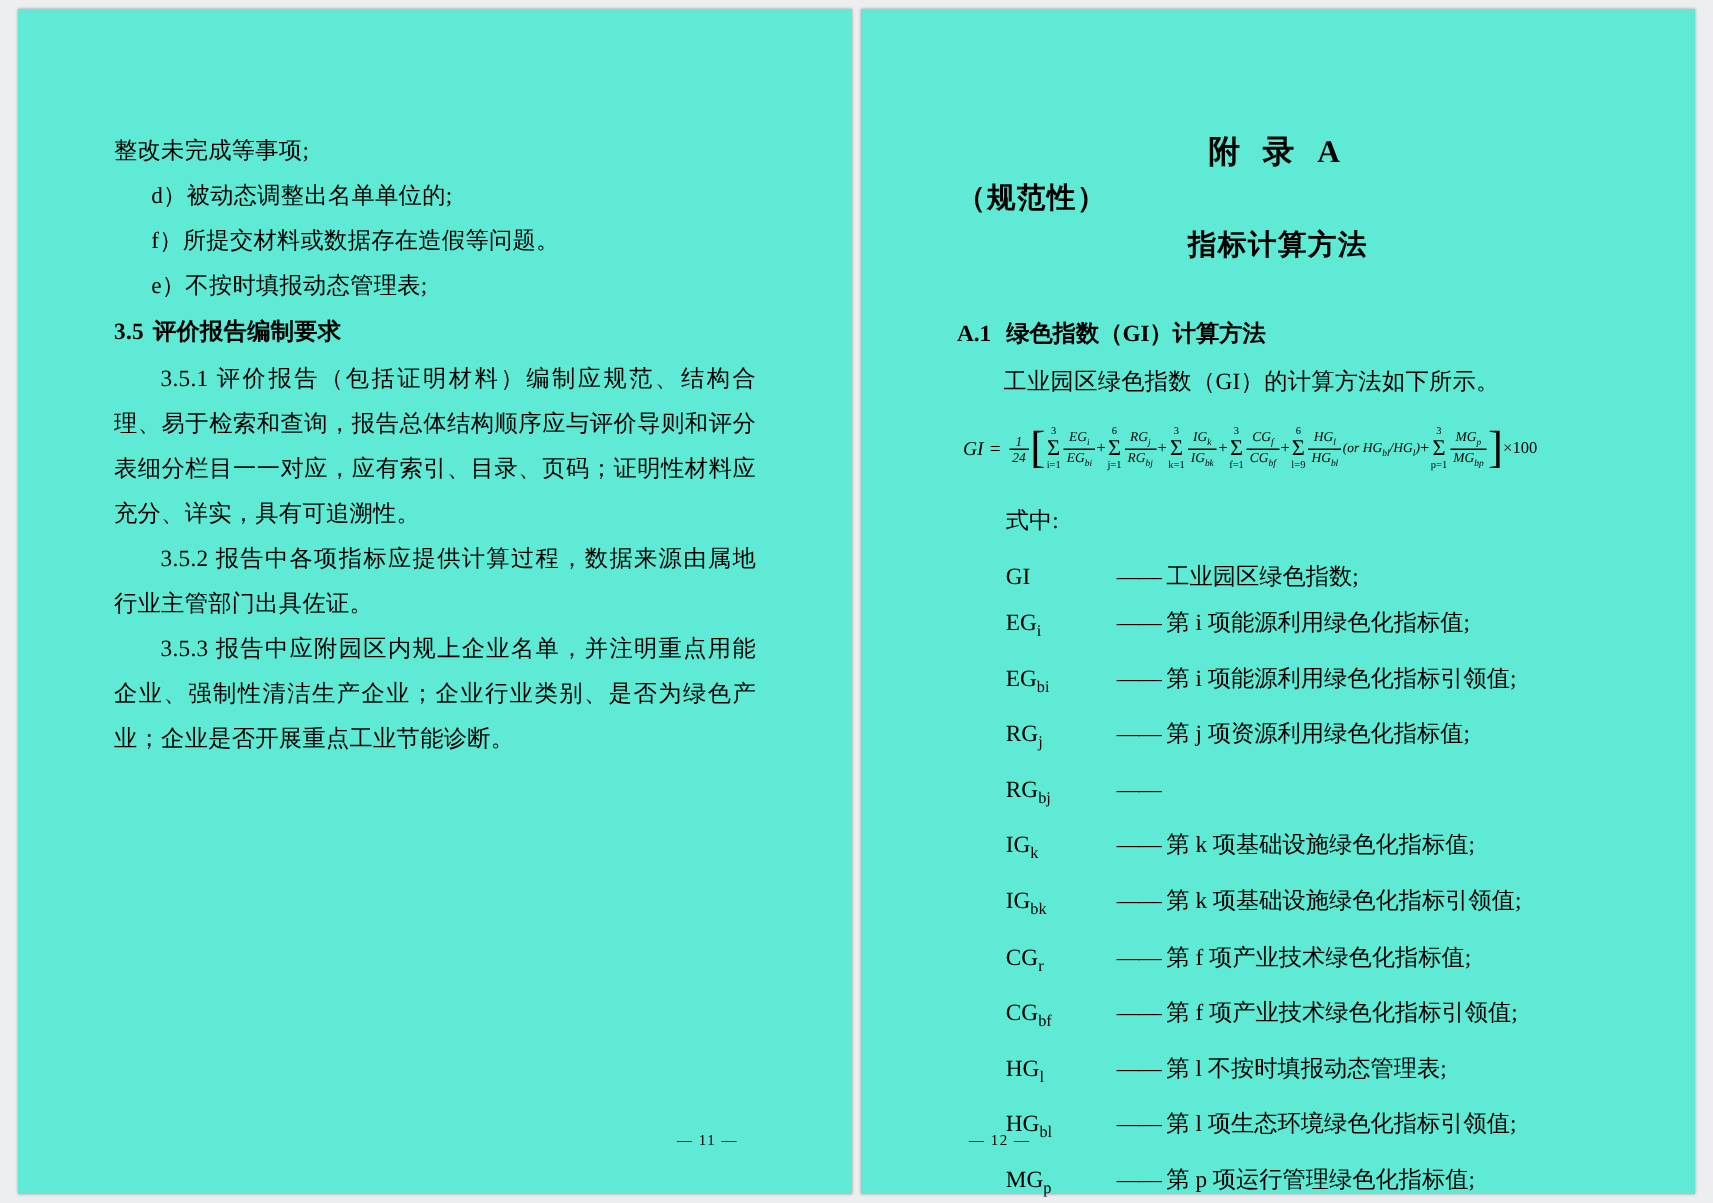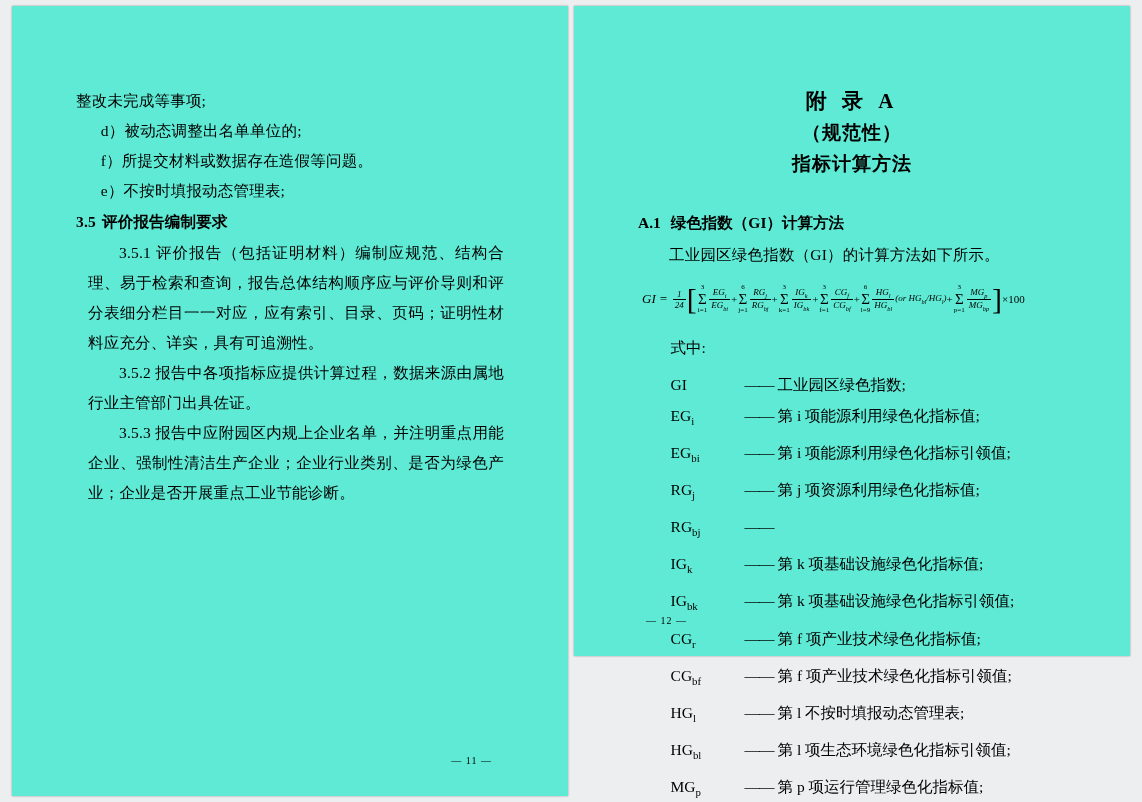"附 录 A" .page-right { height: 650px -> 790px }
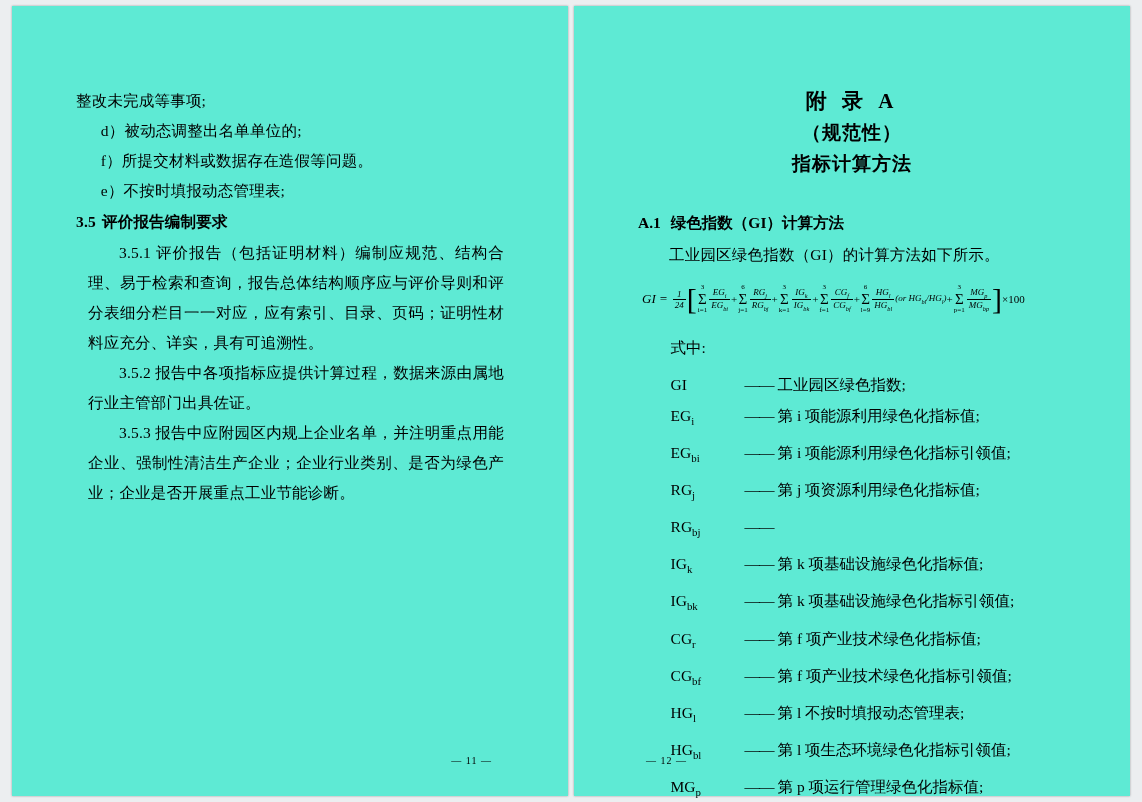"（规范性）" .appendix-sub { text-align: center -> left }
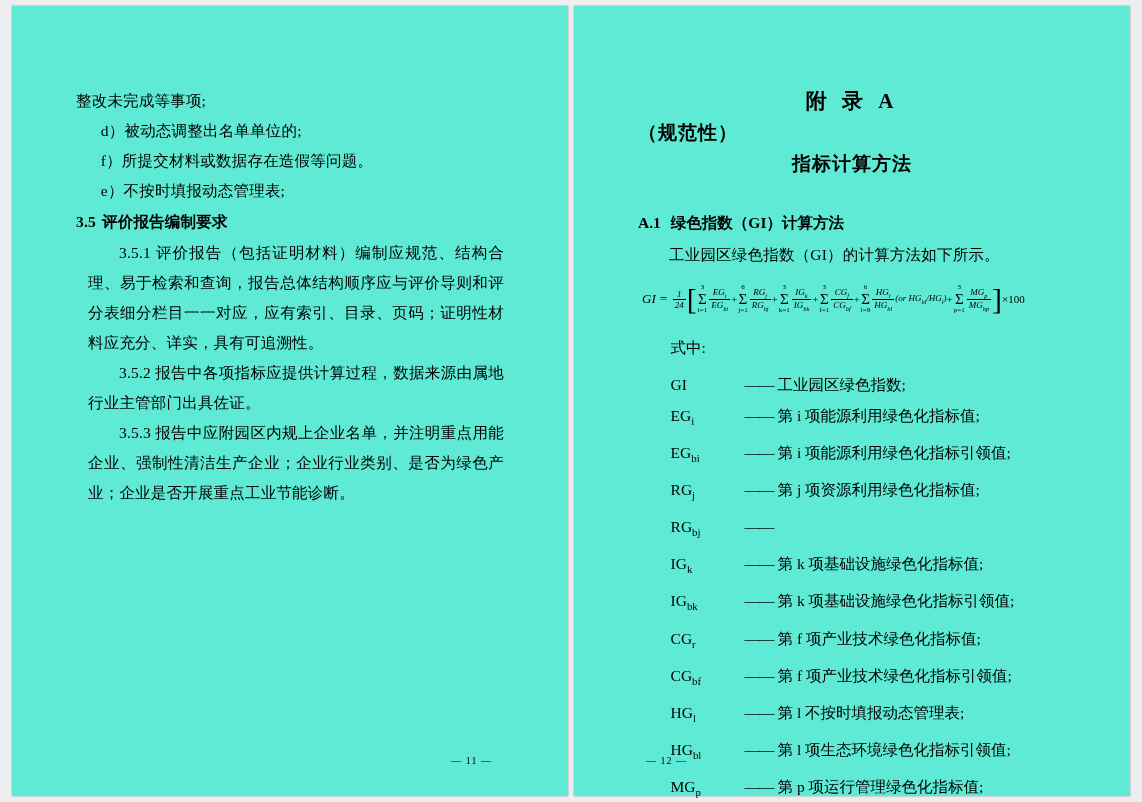"3.5.1" .indent1 { margin-left: 12px -> none }
